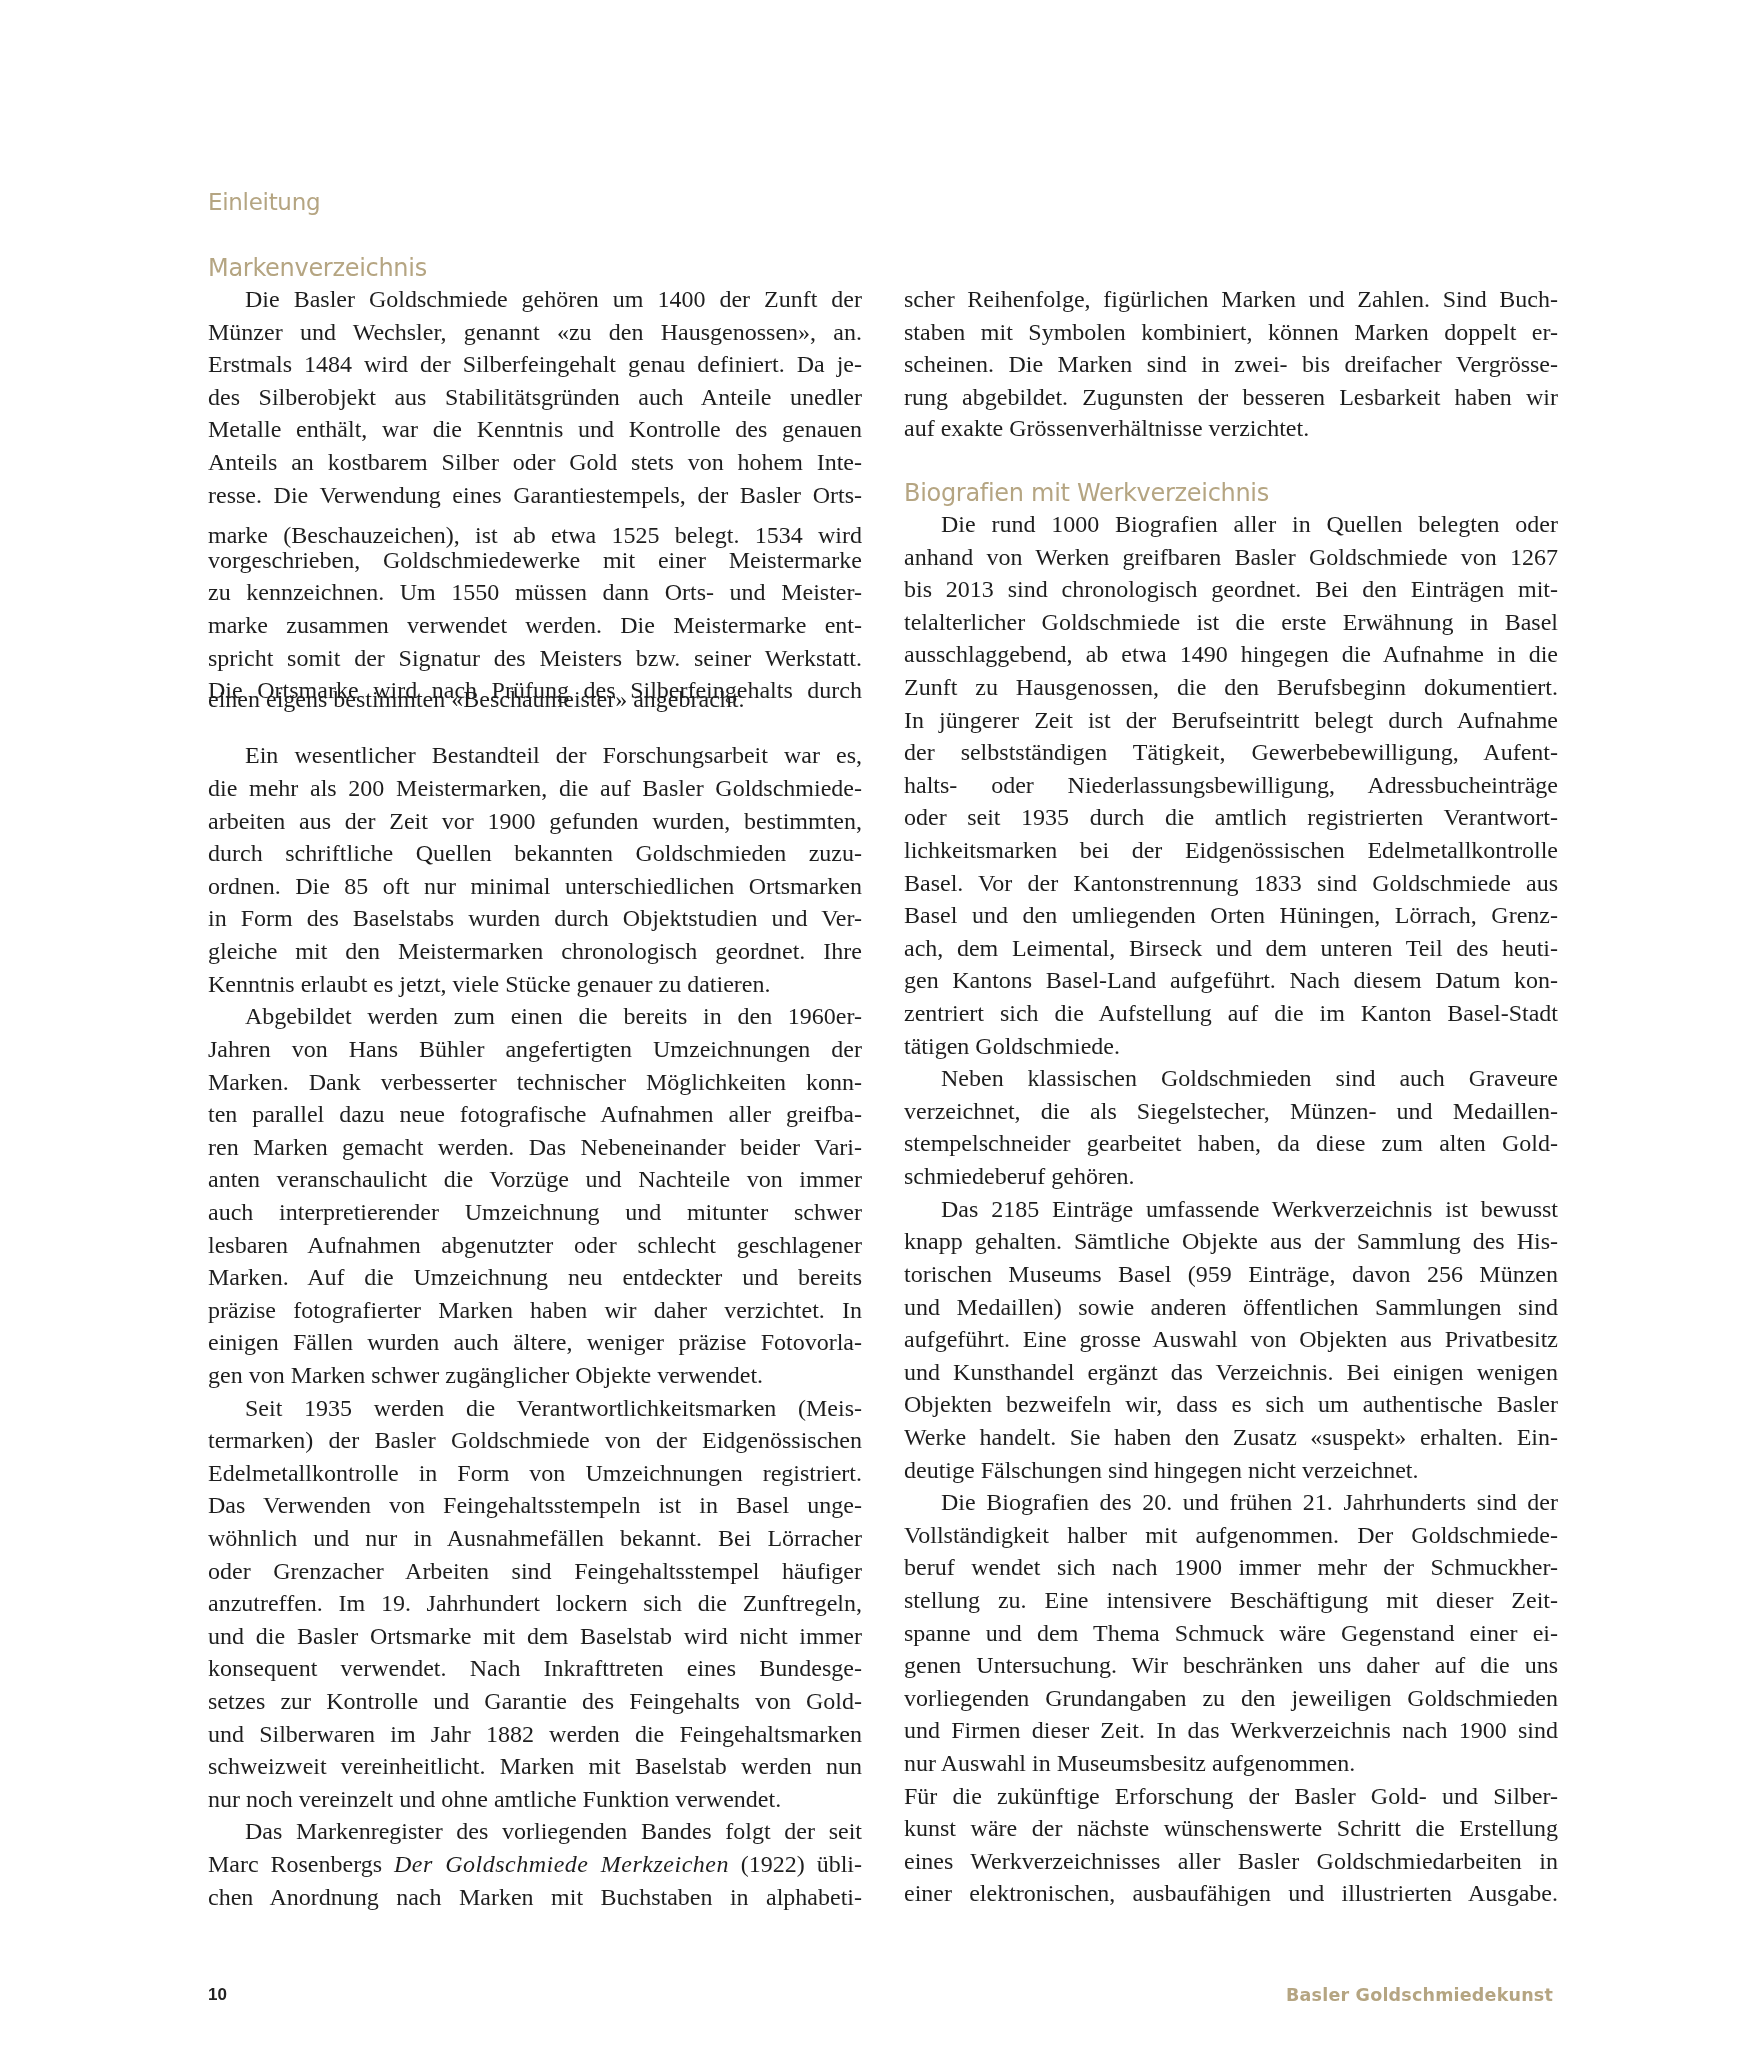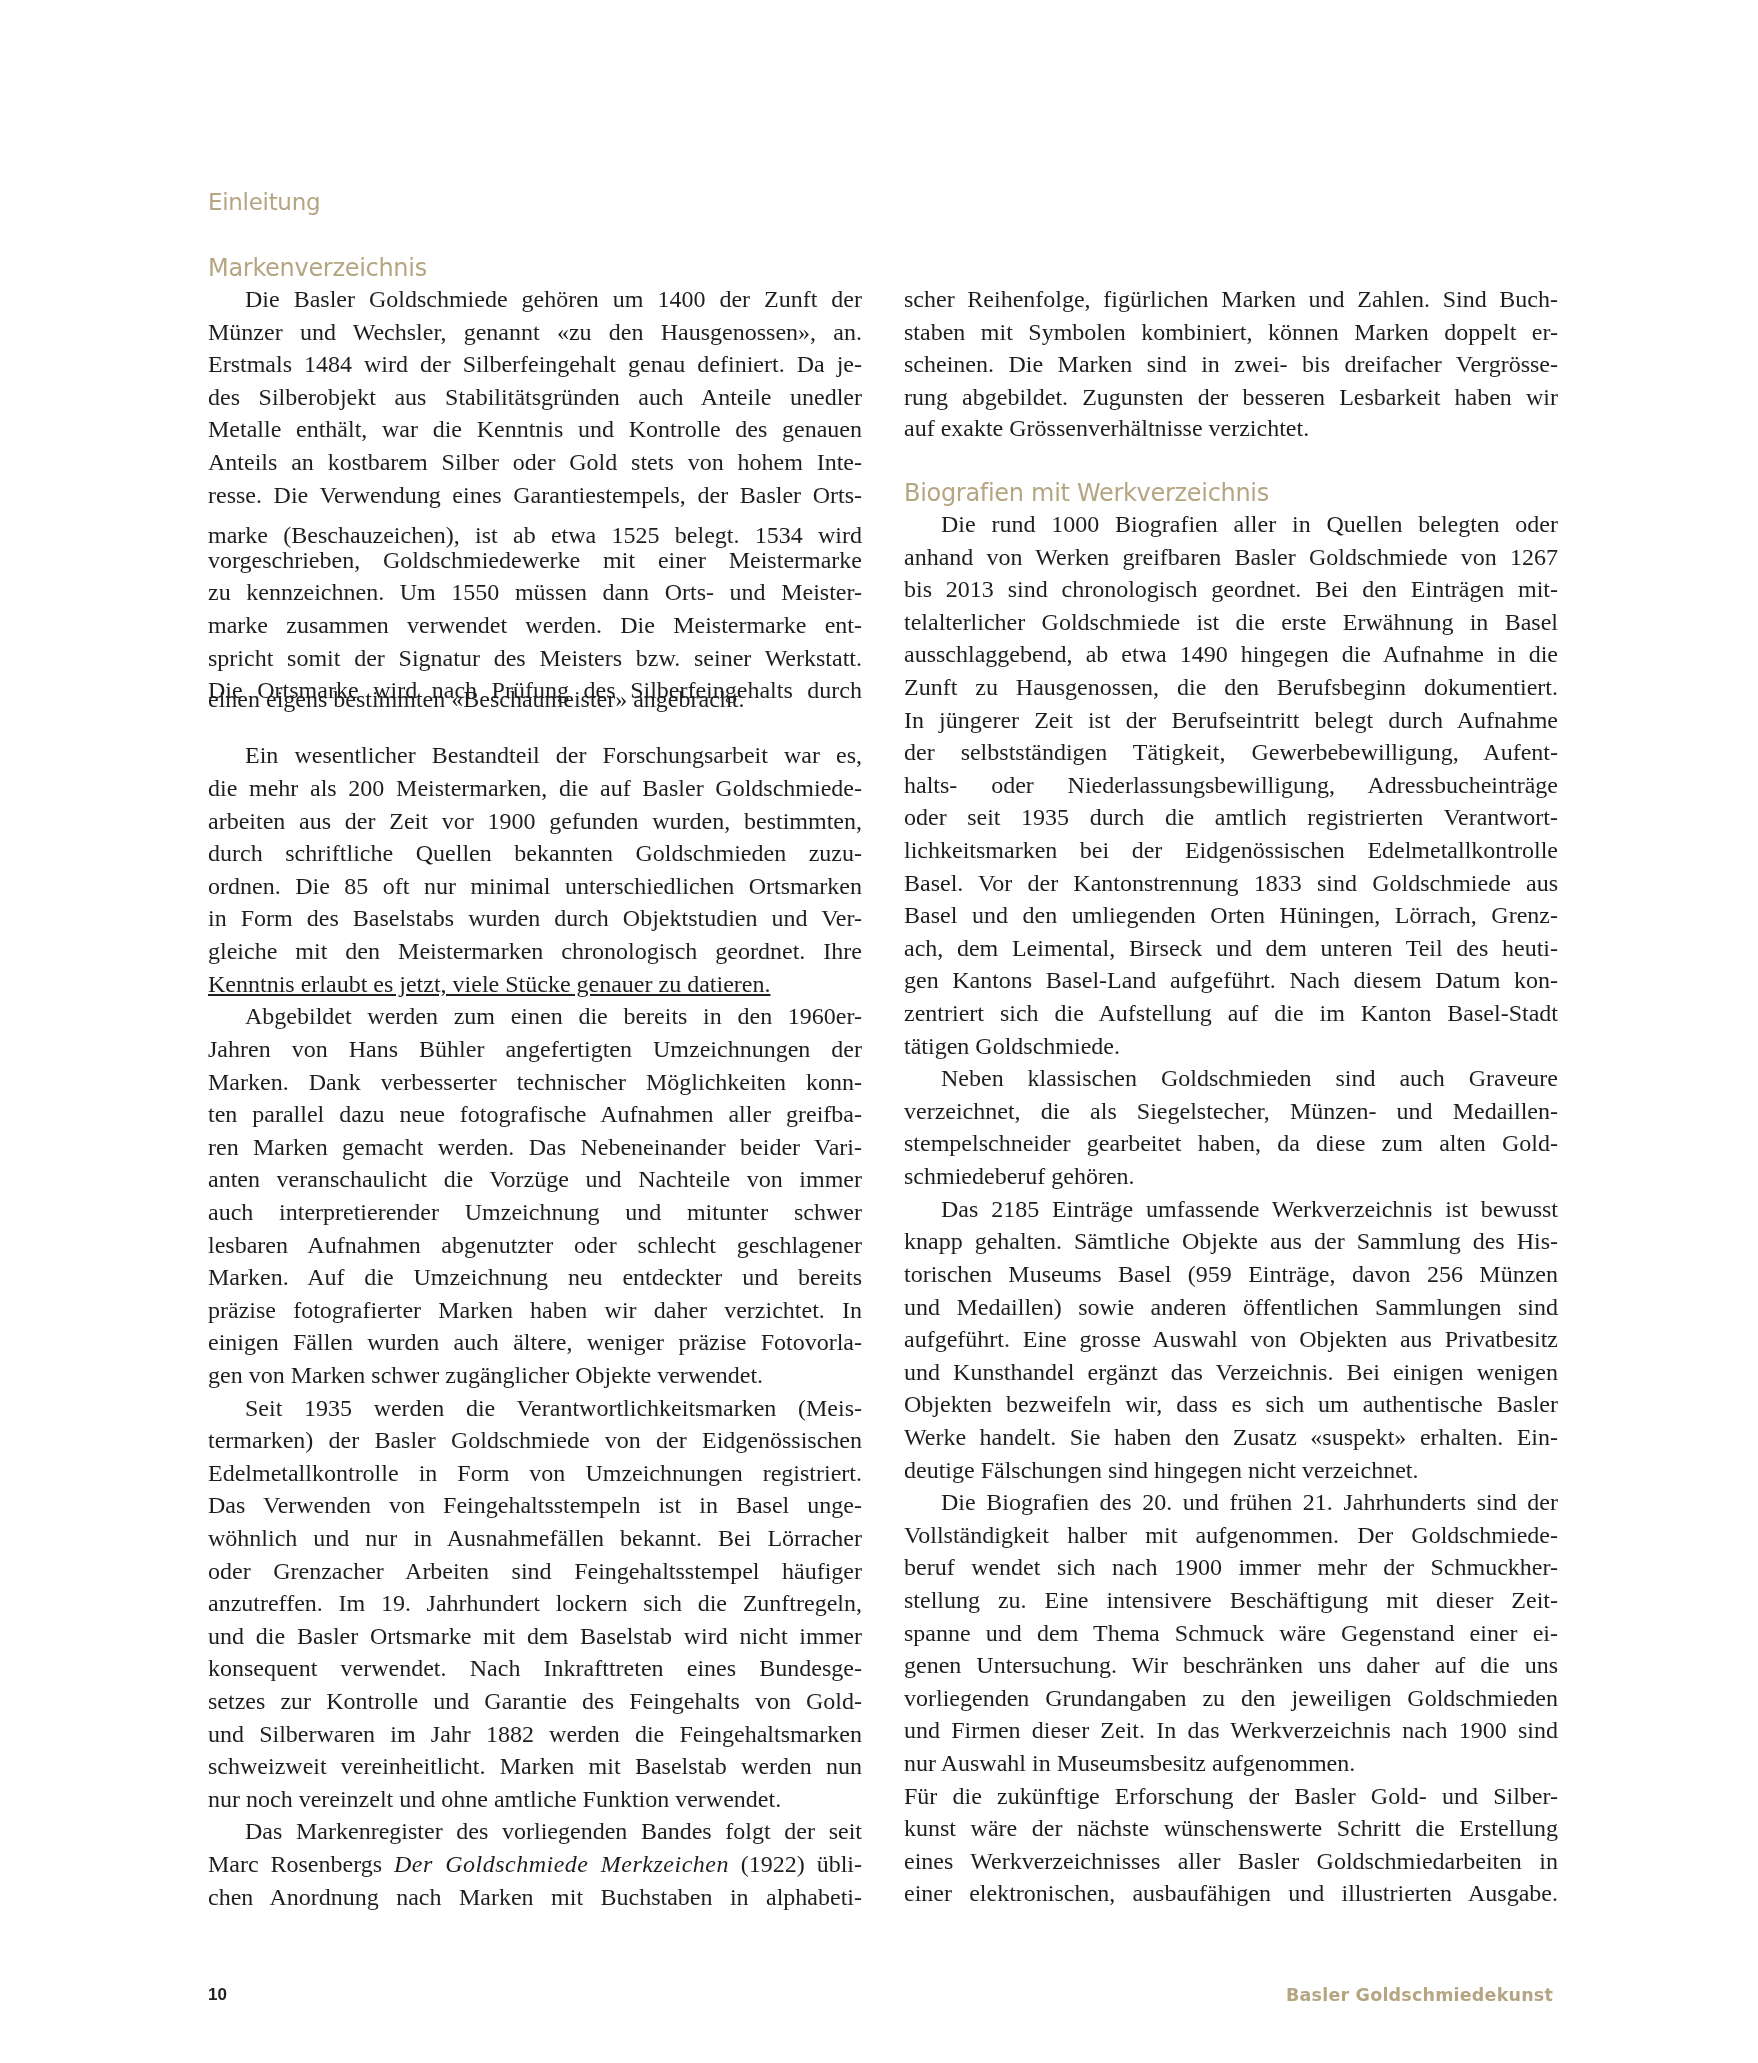"Kenntnis erlaubt es jetzt, viele" div.line { text-decoration: underline -> none }
